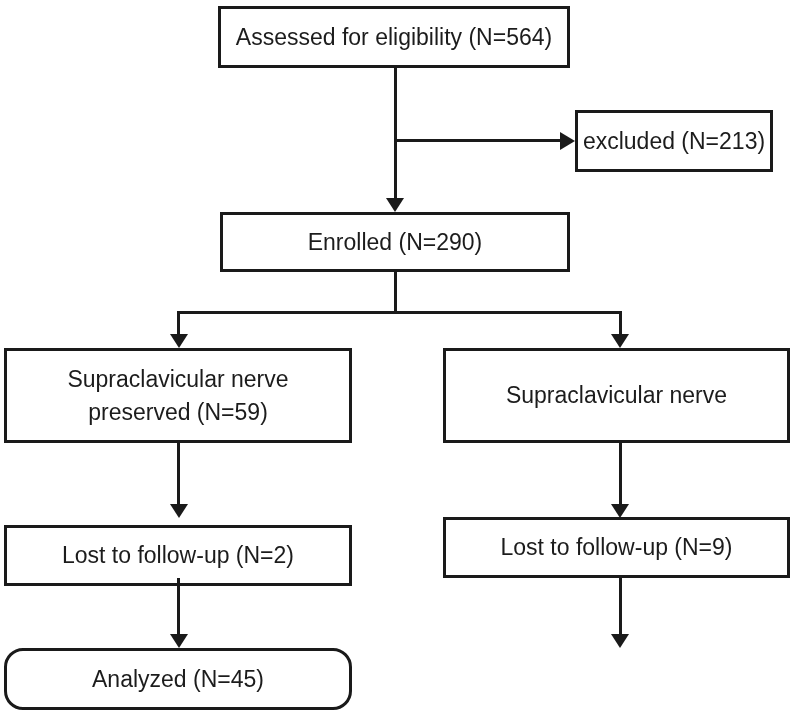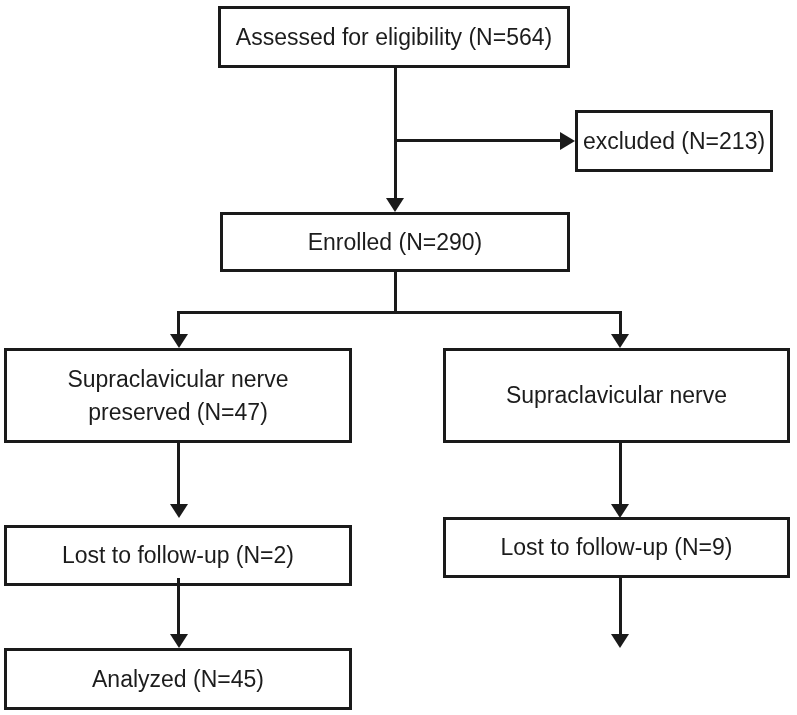"preserved (N=47)" span { text: 47 -> 59 }
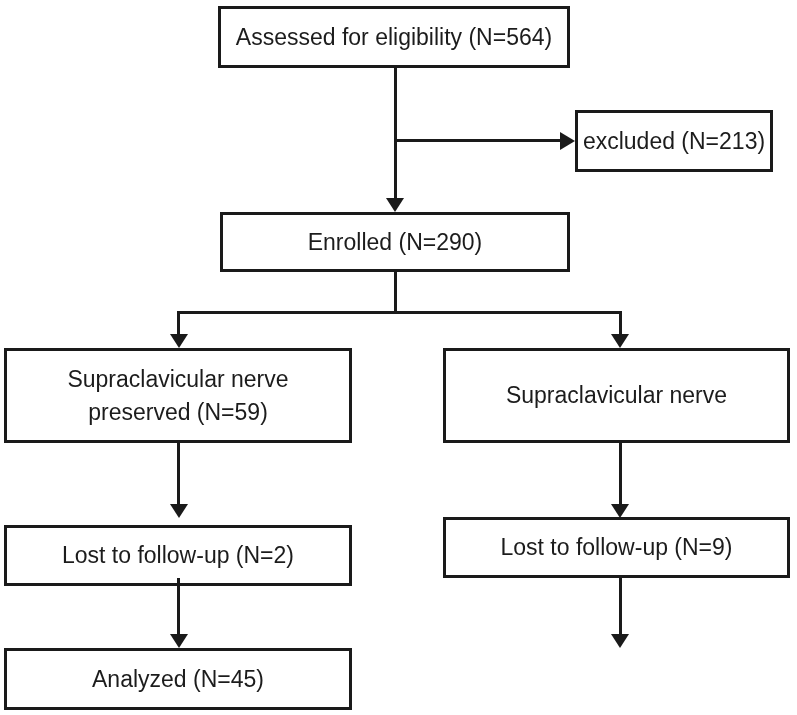"Analyzed (N=45)" .b-anal-l { border-radius: none -> 19px }
